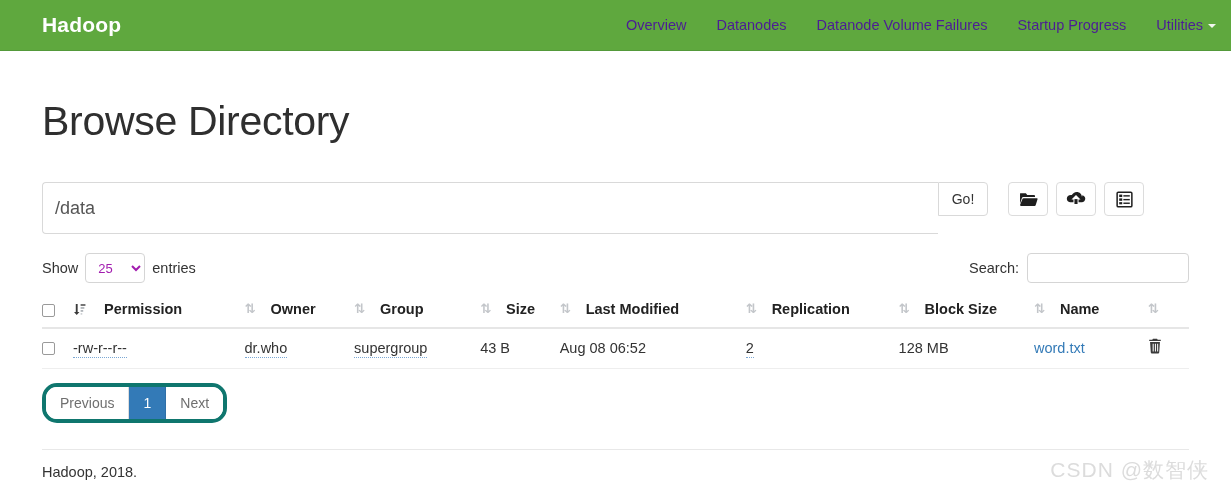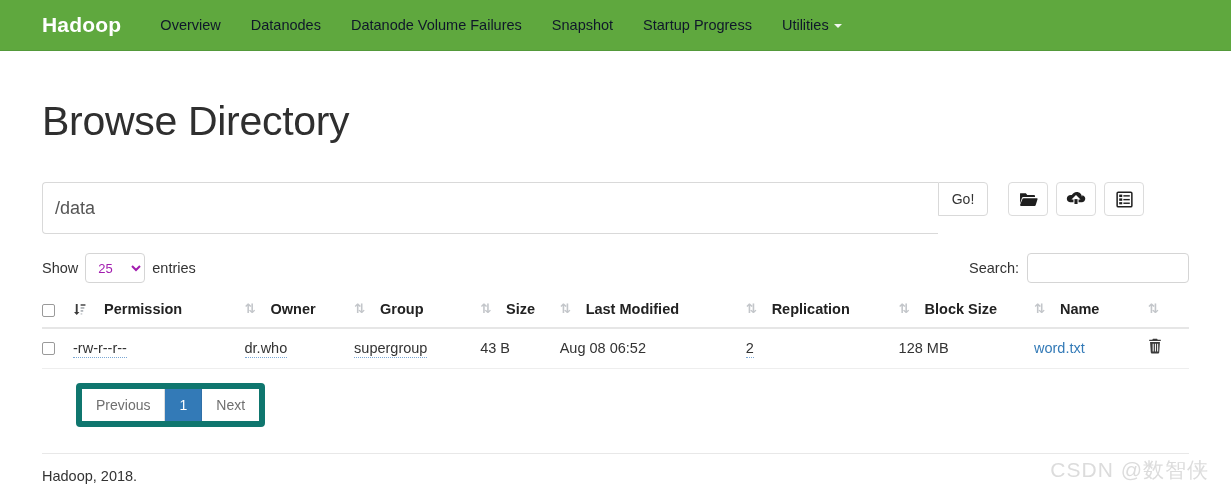"Hadoop" .navbar { justify-content: none -> space-between }
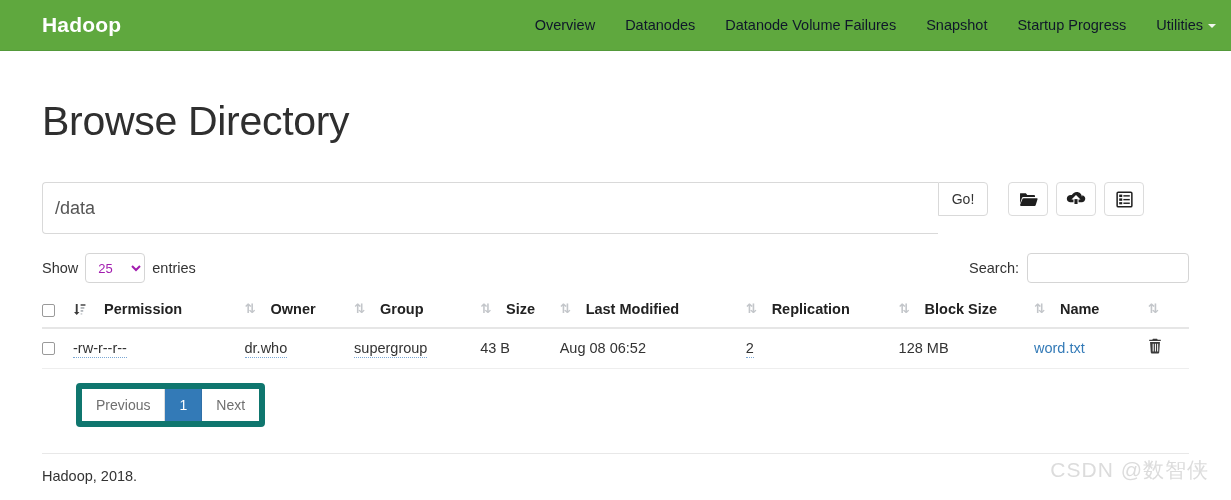"Overview" .nav-links a { color: #0f172a -> #4c1d95 }
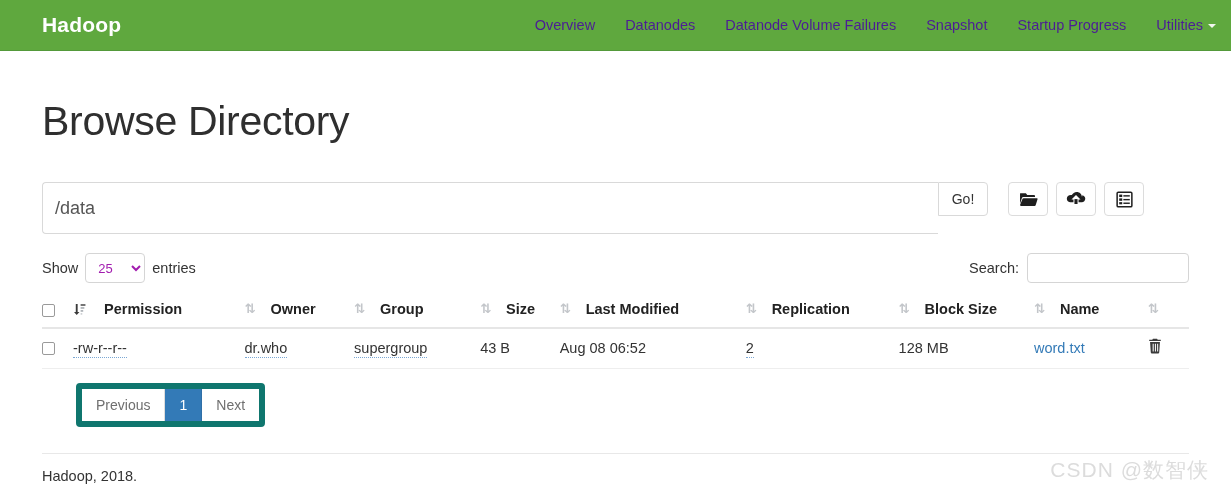"Snapshot" li { html: <li> <a>Snapshot</a> </li> -> none }
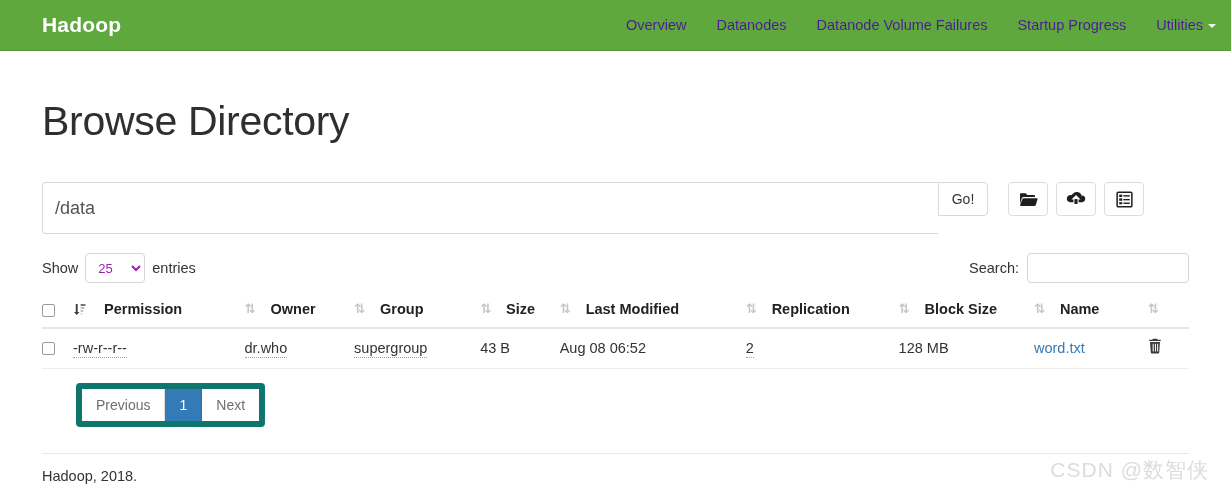"Previous" .pagination { border: 6px solid #0f766e -> 4px solid #0f766e; border-radius: 4px -> 15px; margin-left: 34px -> none }
